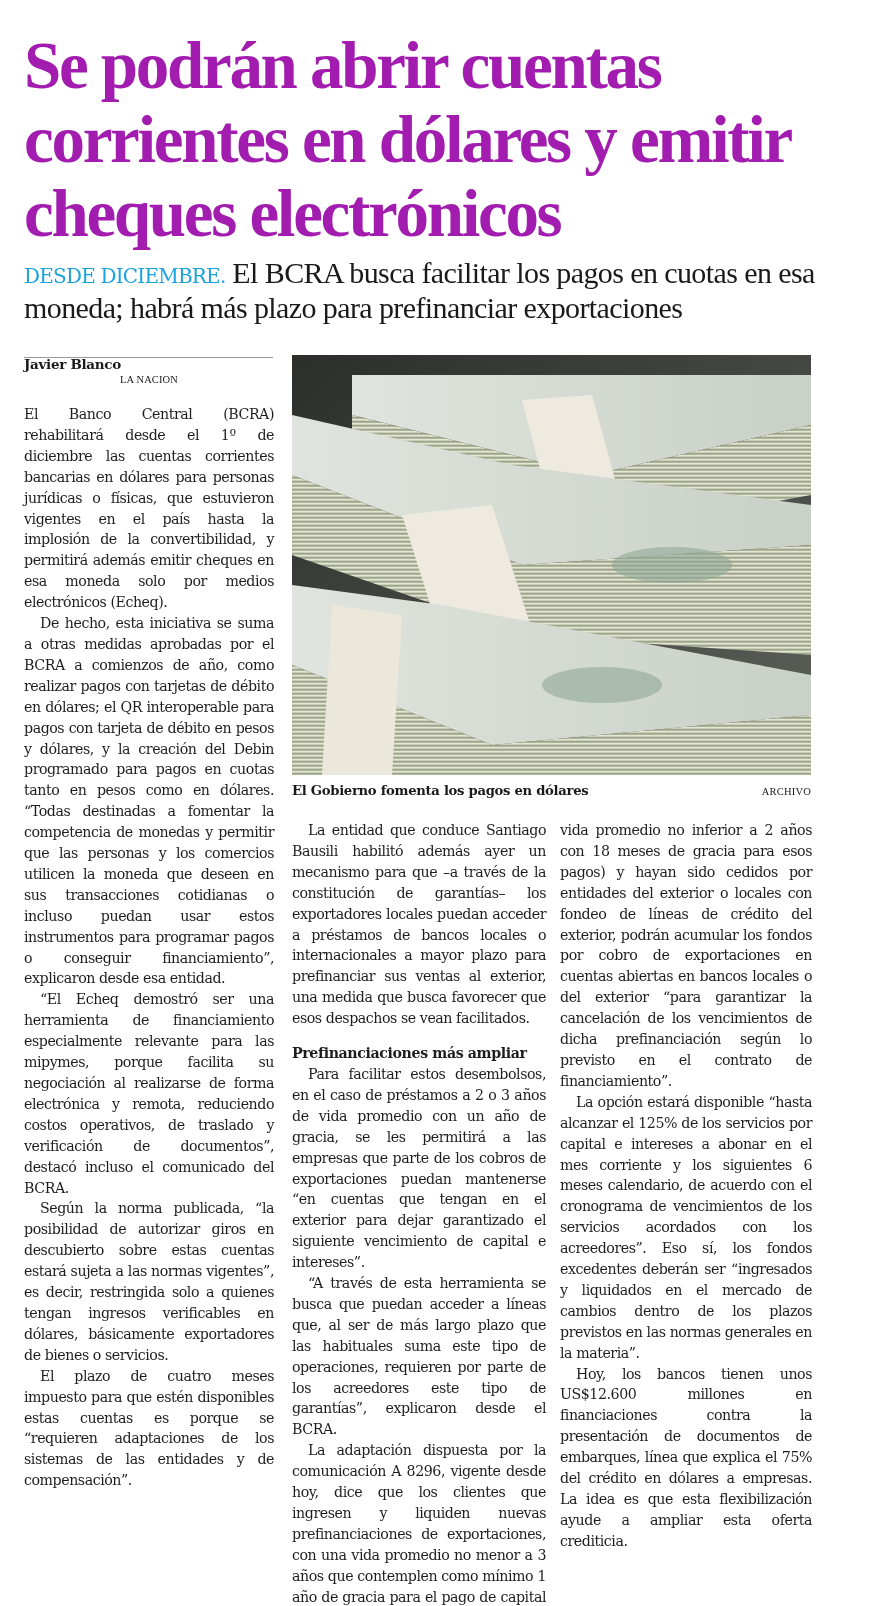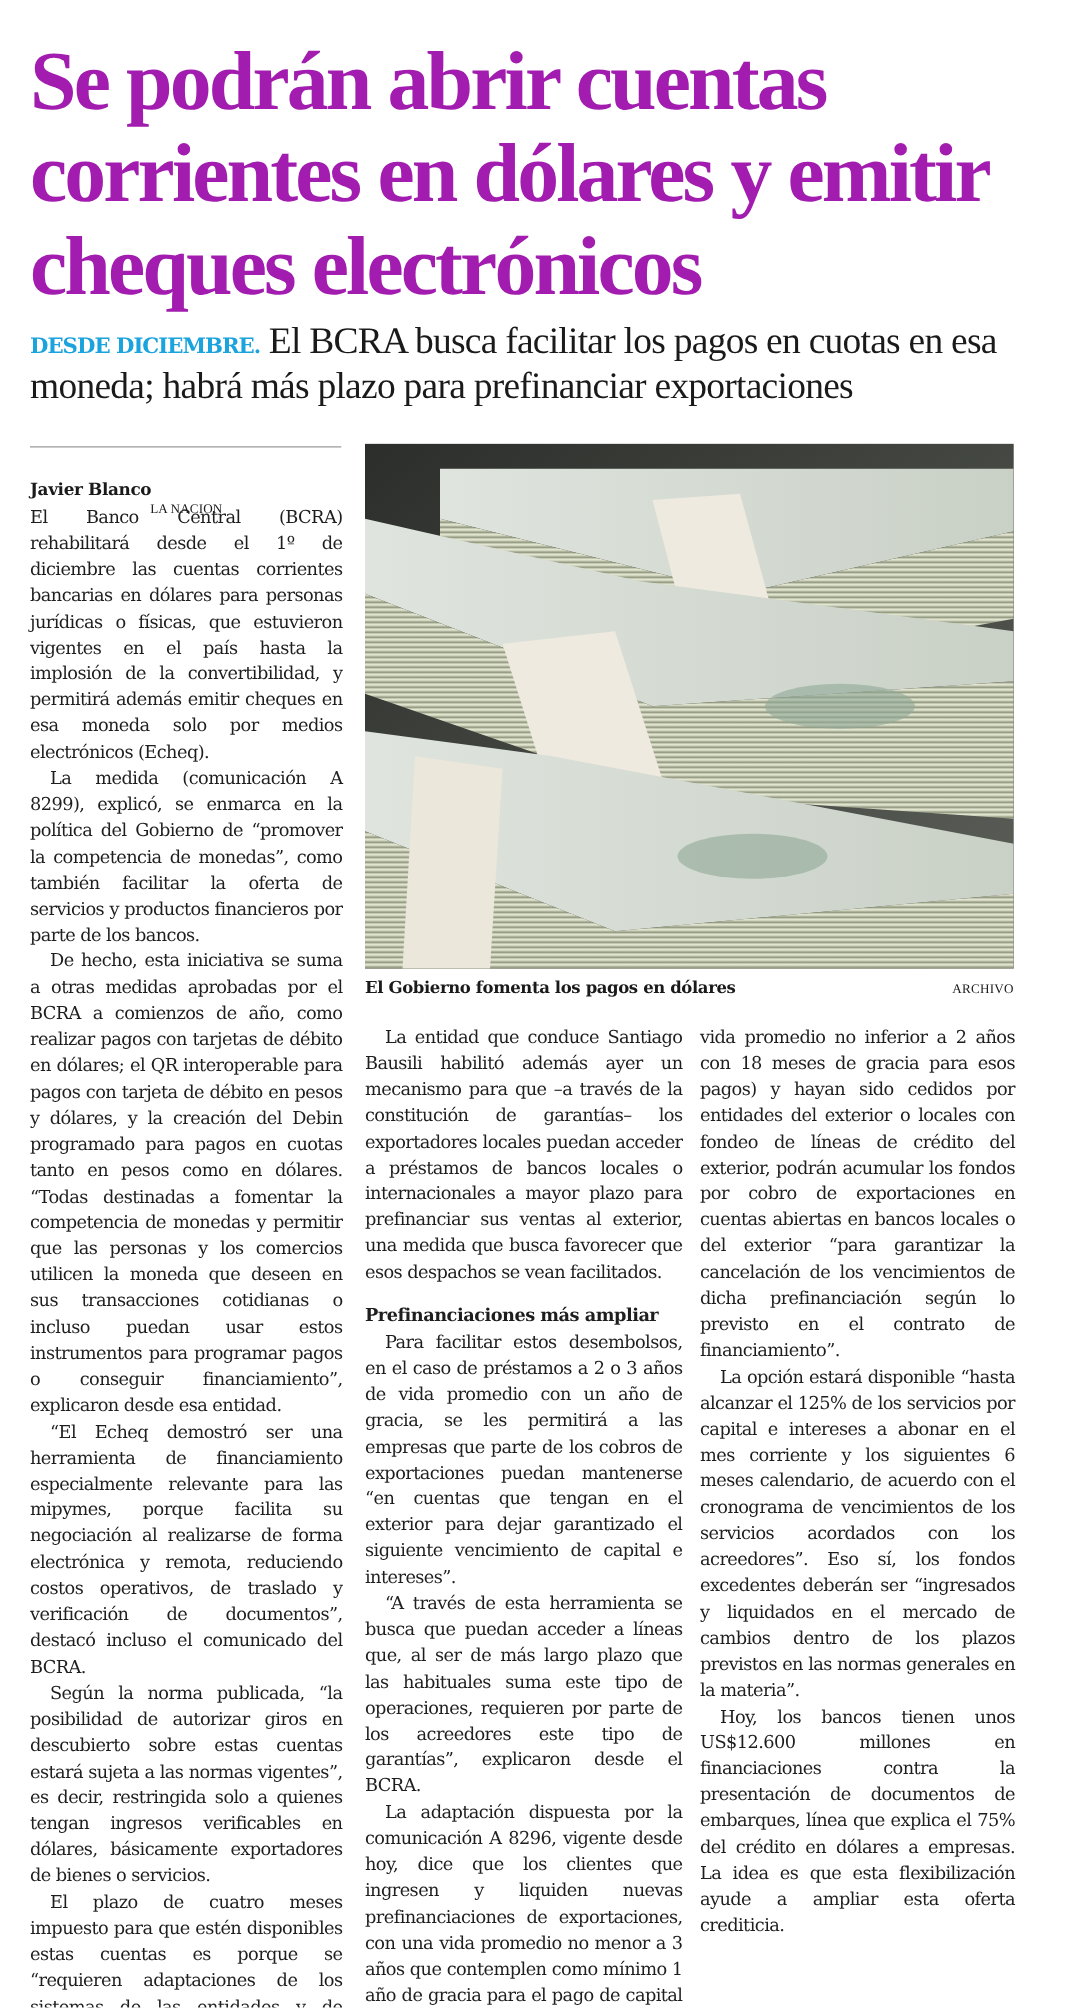"DESDE DICIEMBRE." .kicker { font-size: 17px -> 20px; font-weight: bold -> normal }
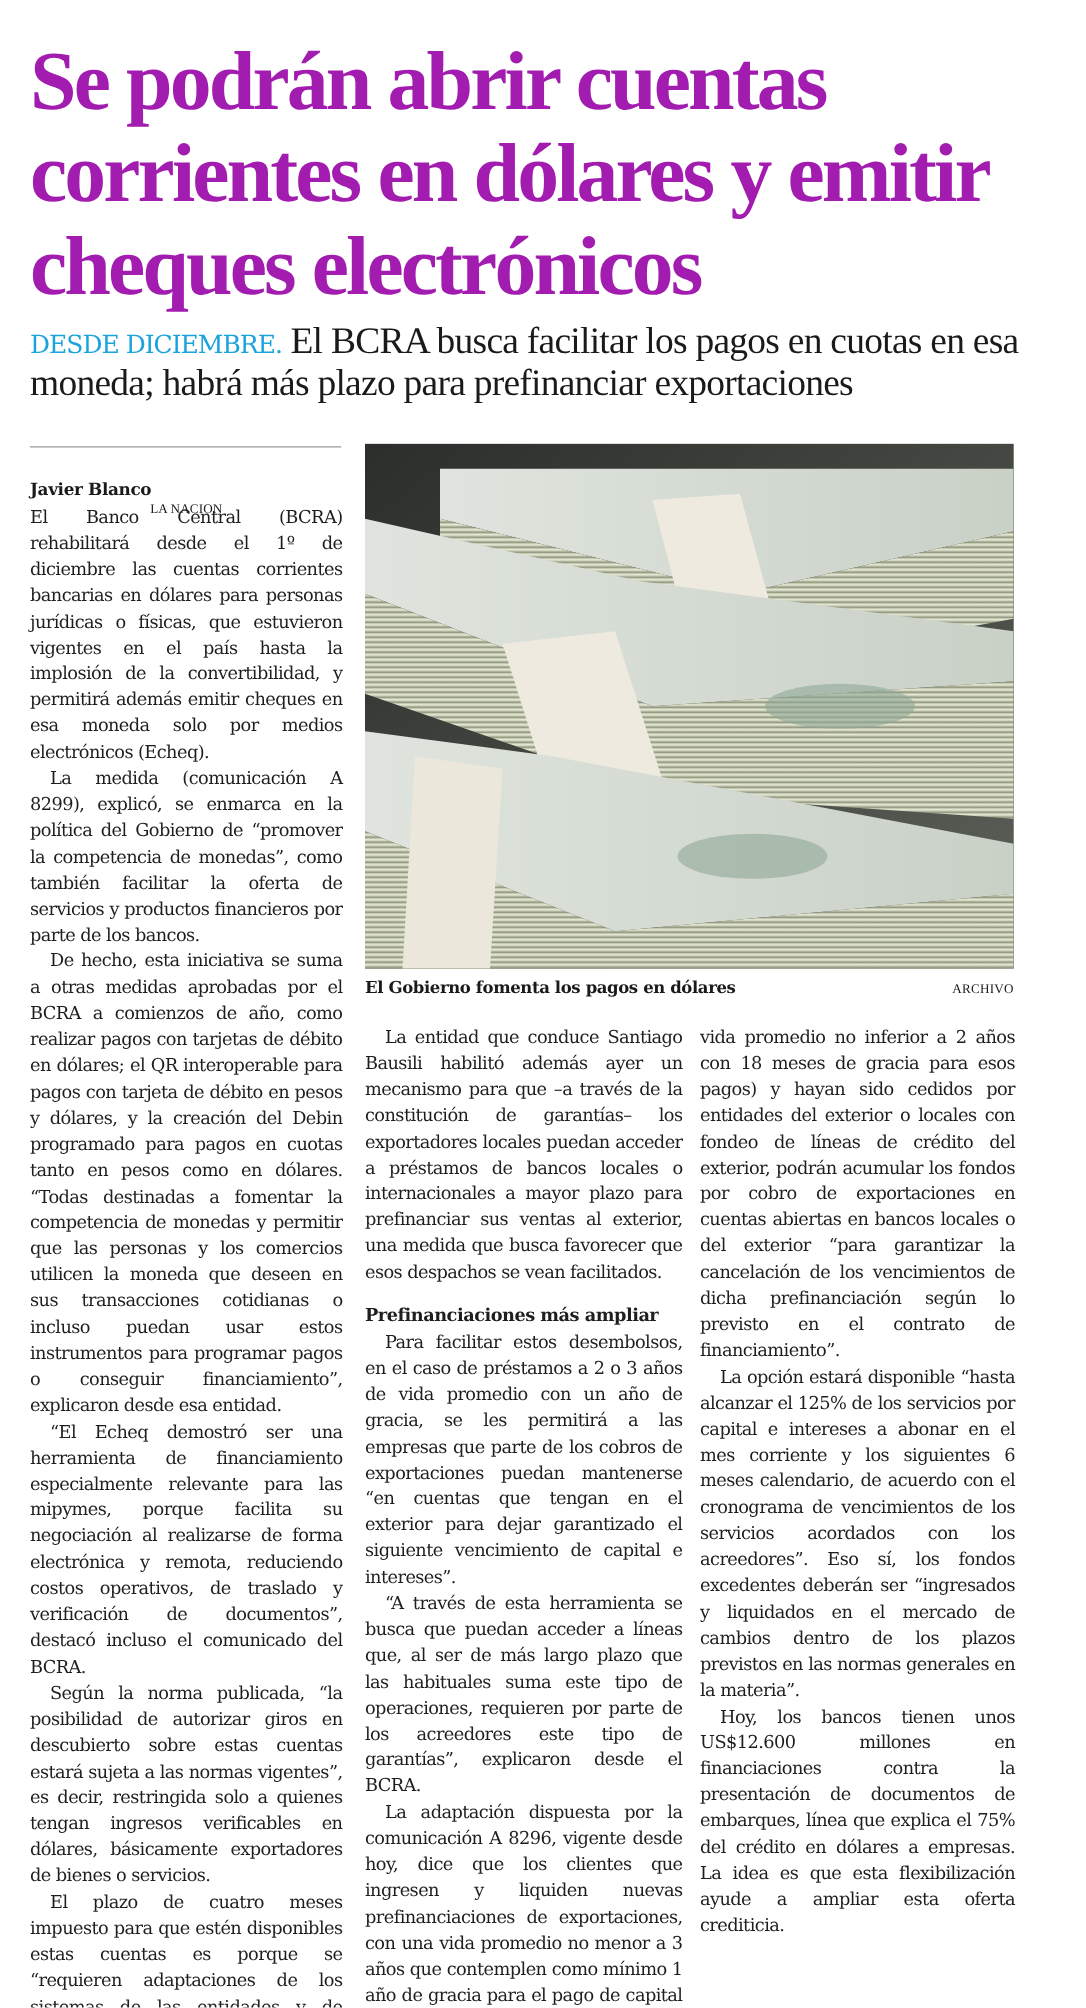"Javier Blanco" .byline { top: 384px -> 356px }
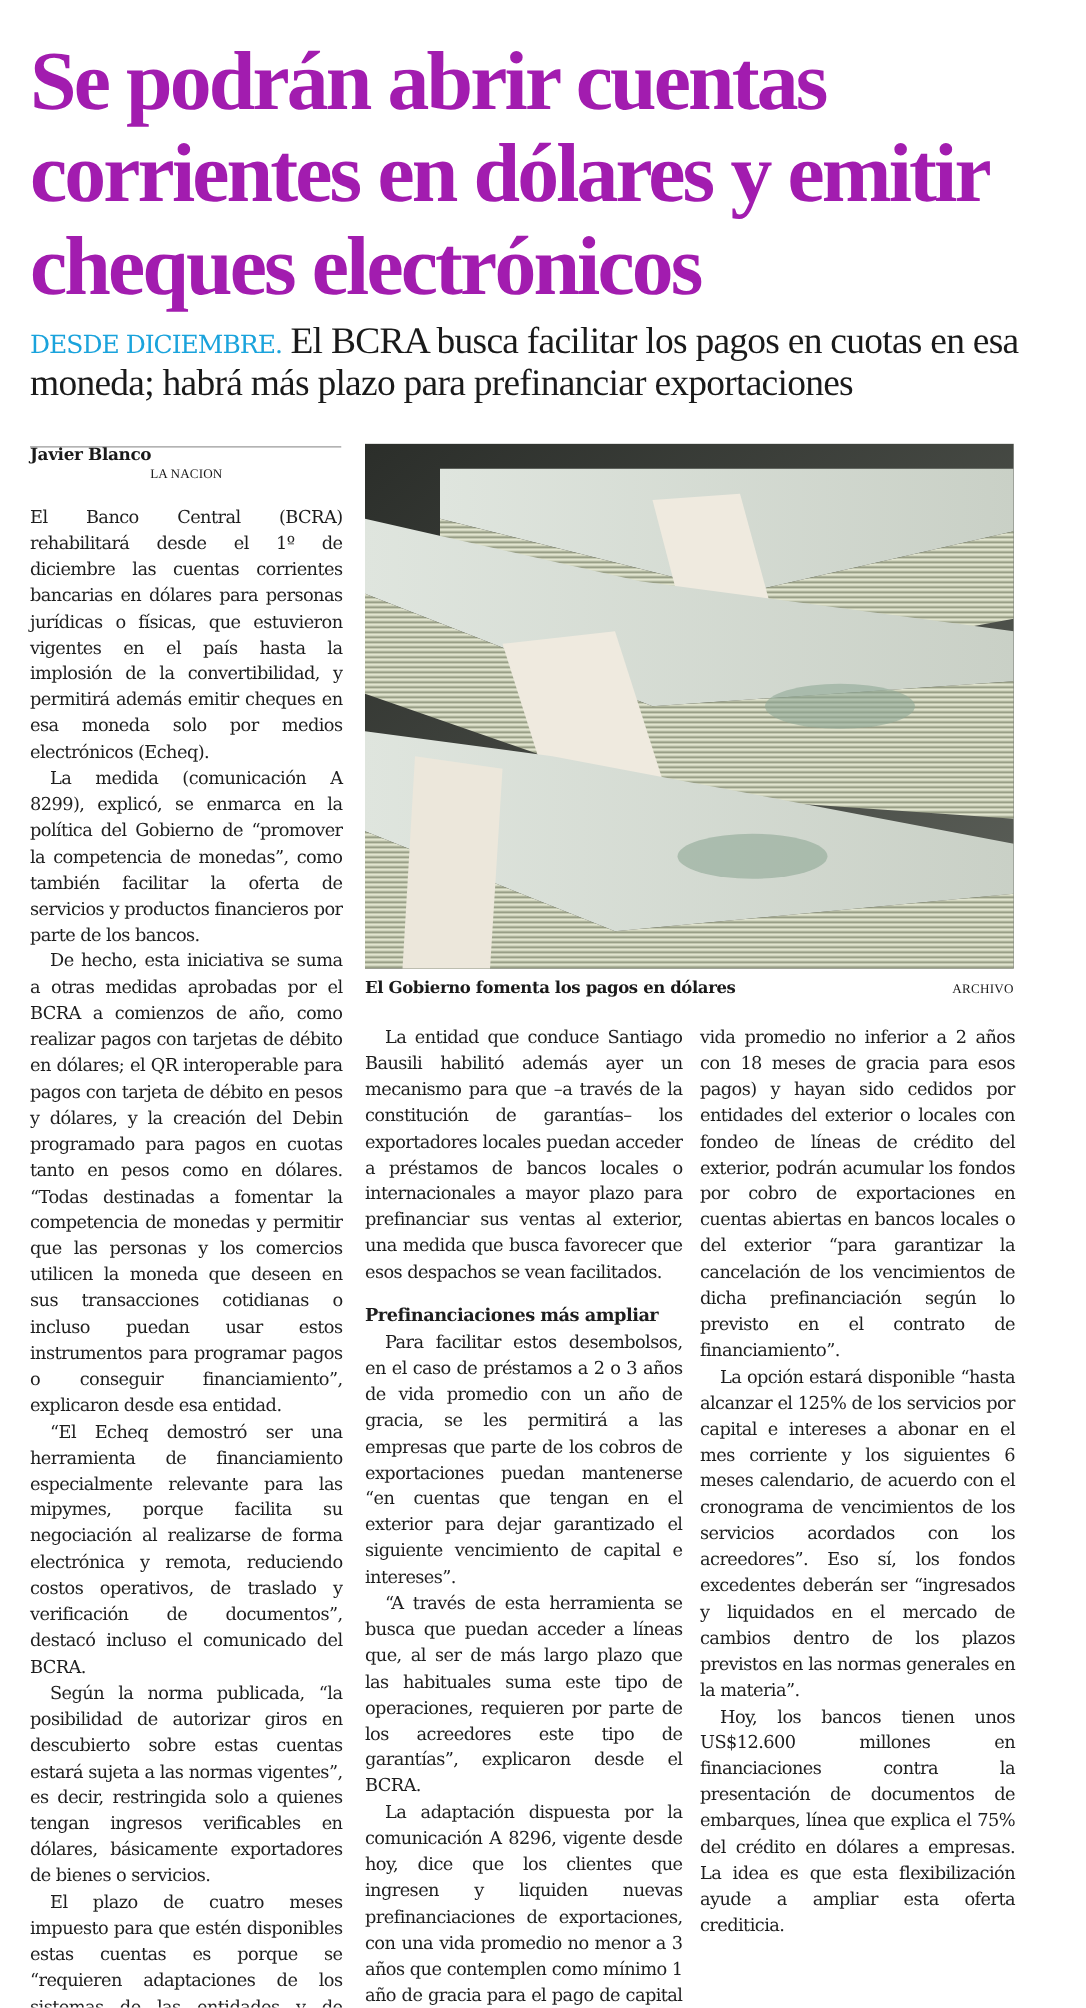"La medida (comunicación A 8299)," p { html: <p>La medida (comunicación A 8299), explicó, se enmarca en la política del Gobierno de “promover la competencia de monedas”, como también facilitar la oferta de servicios y productos financieros por parte de los bancos.</p> -> none }
